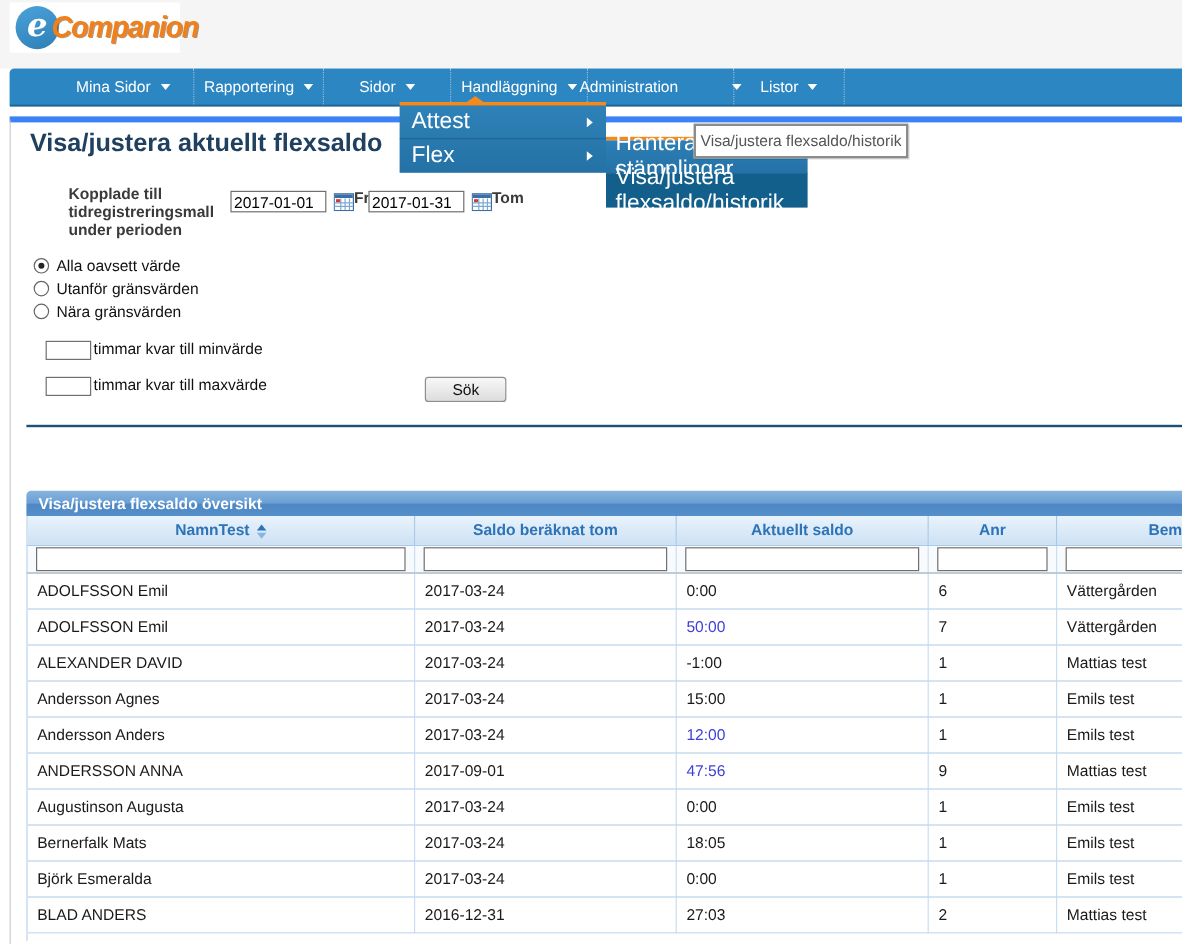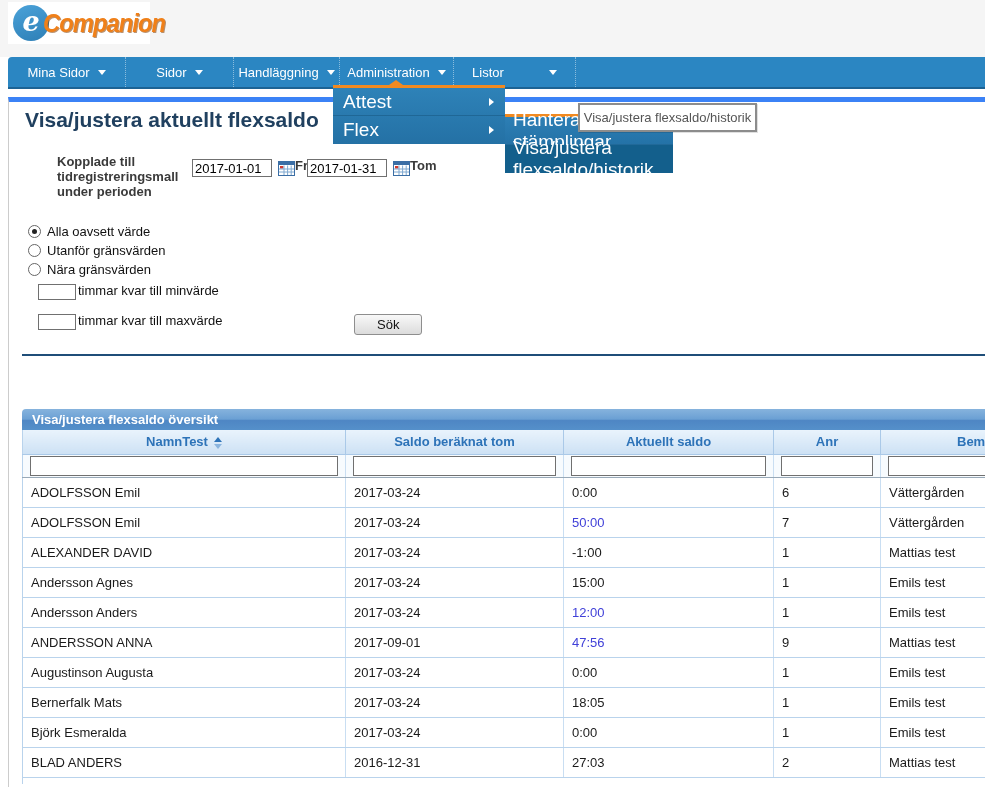"Mina Sidor" .navbar { padding-left: none -> 36px }
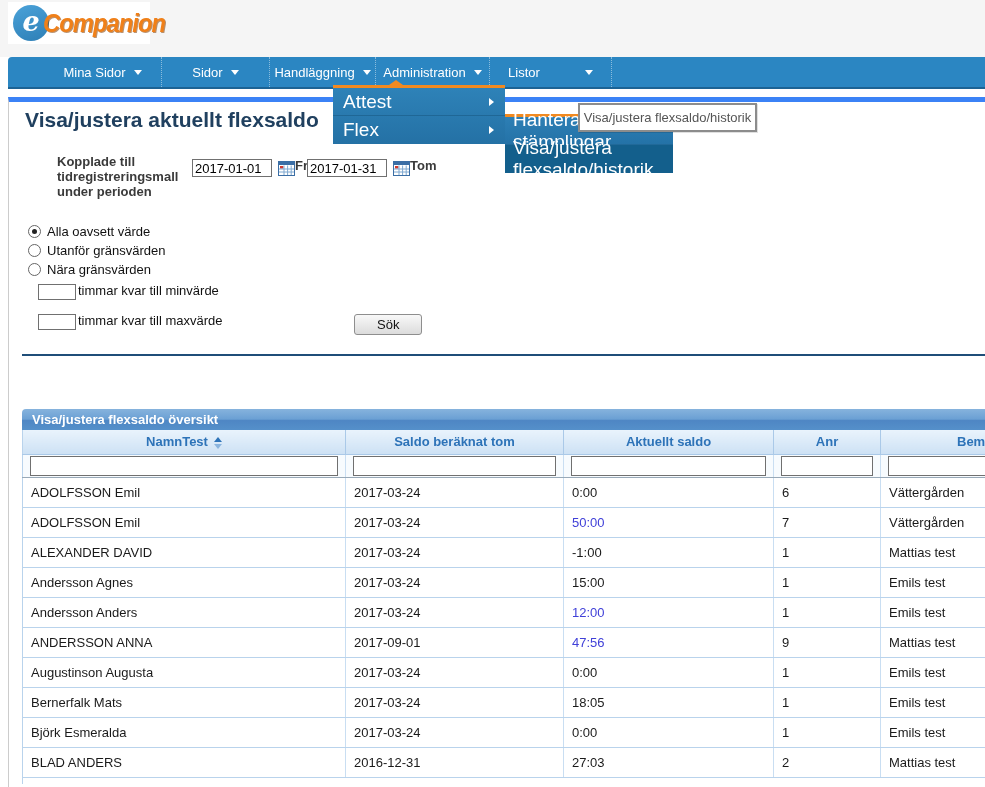"Rapportering" div.nav-item { html: none -> <div> <span>Rapportering</span> <span></span> </div> }
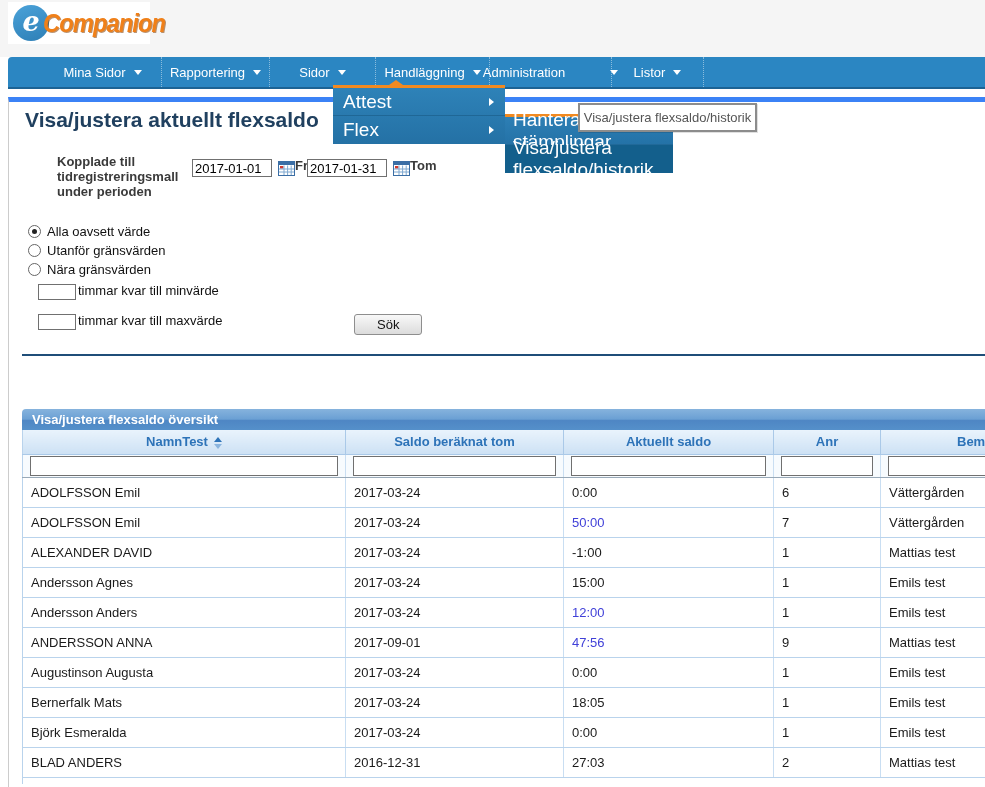"Alla oavsett värde" .radio-group { top: 120px -> 110px }
